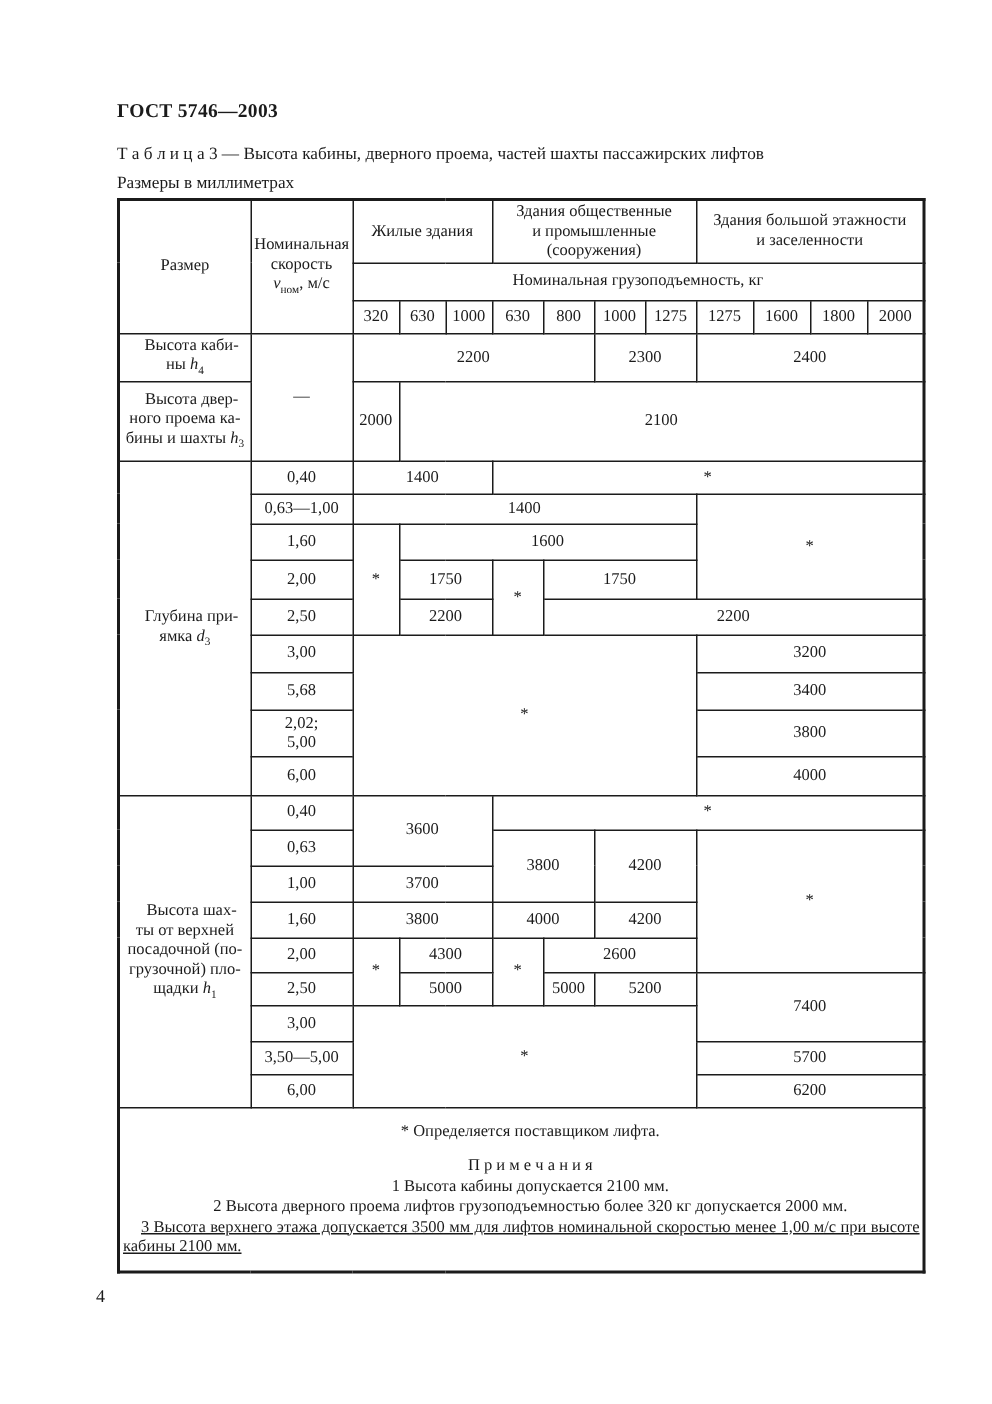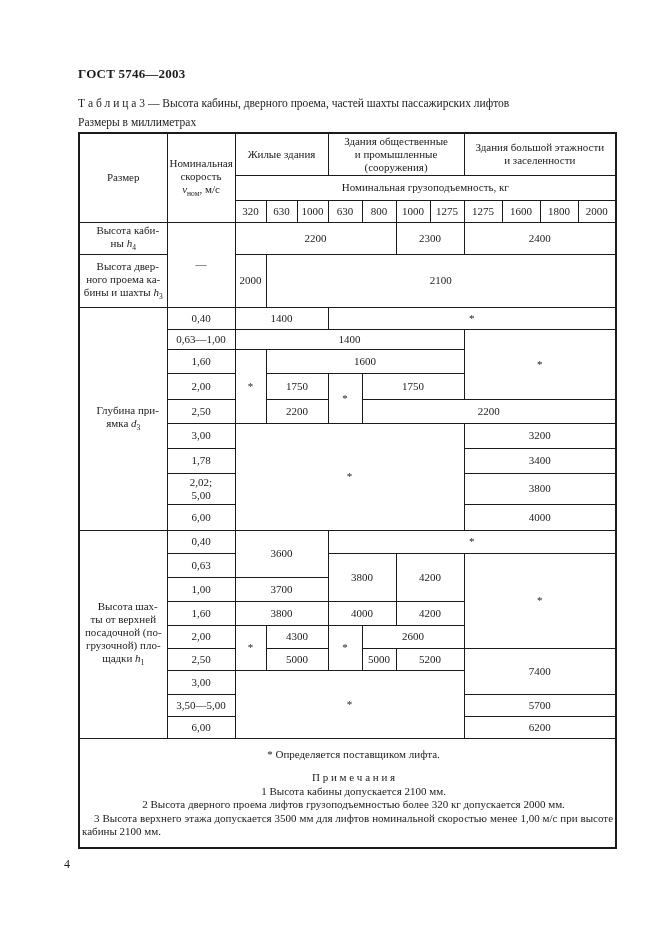"1,78" td { text: 1,78 -> 5,68 }
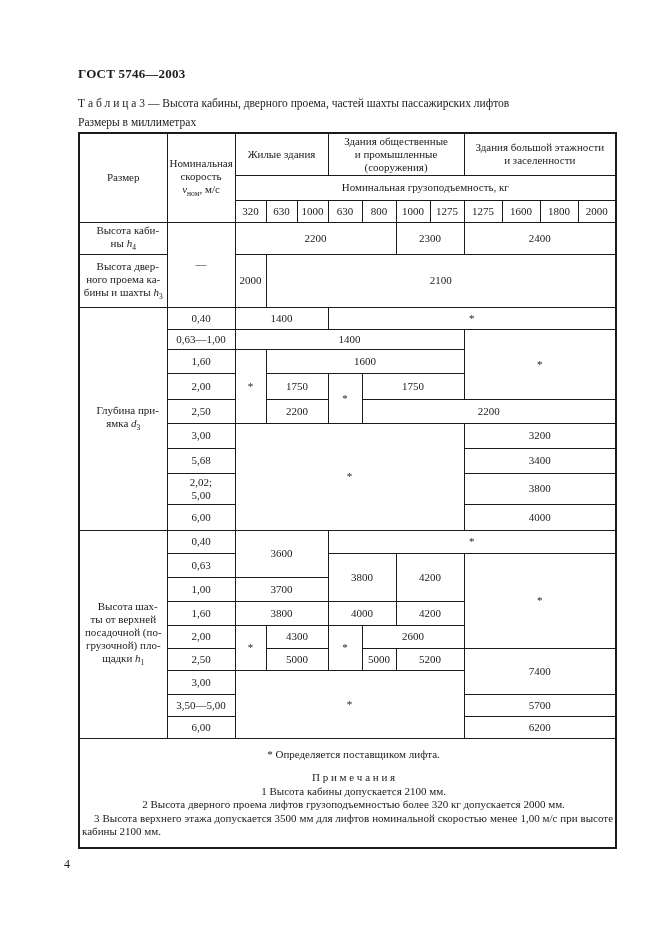"3 Высота верхнего этажа допускается" td.foot p.n3 { text-decoration: none -> underline }
